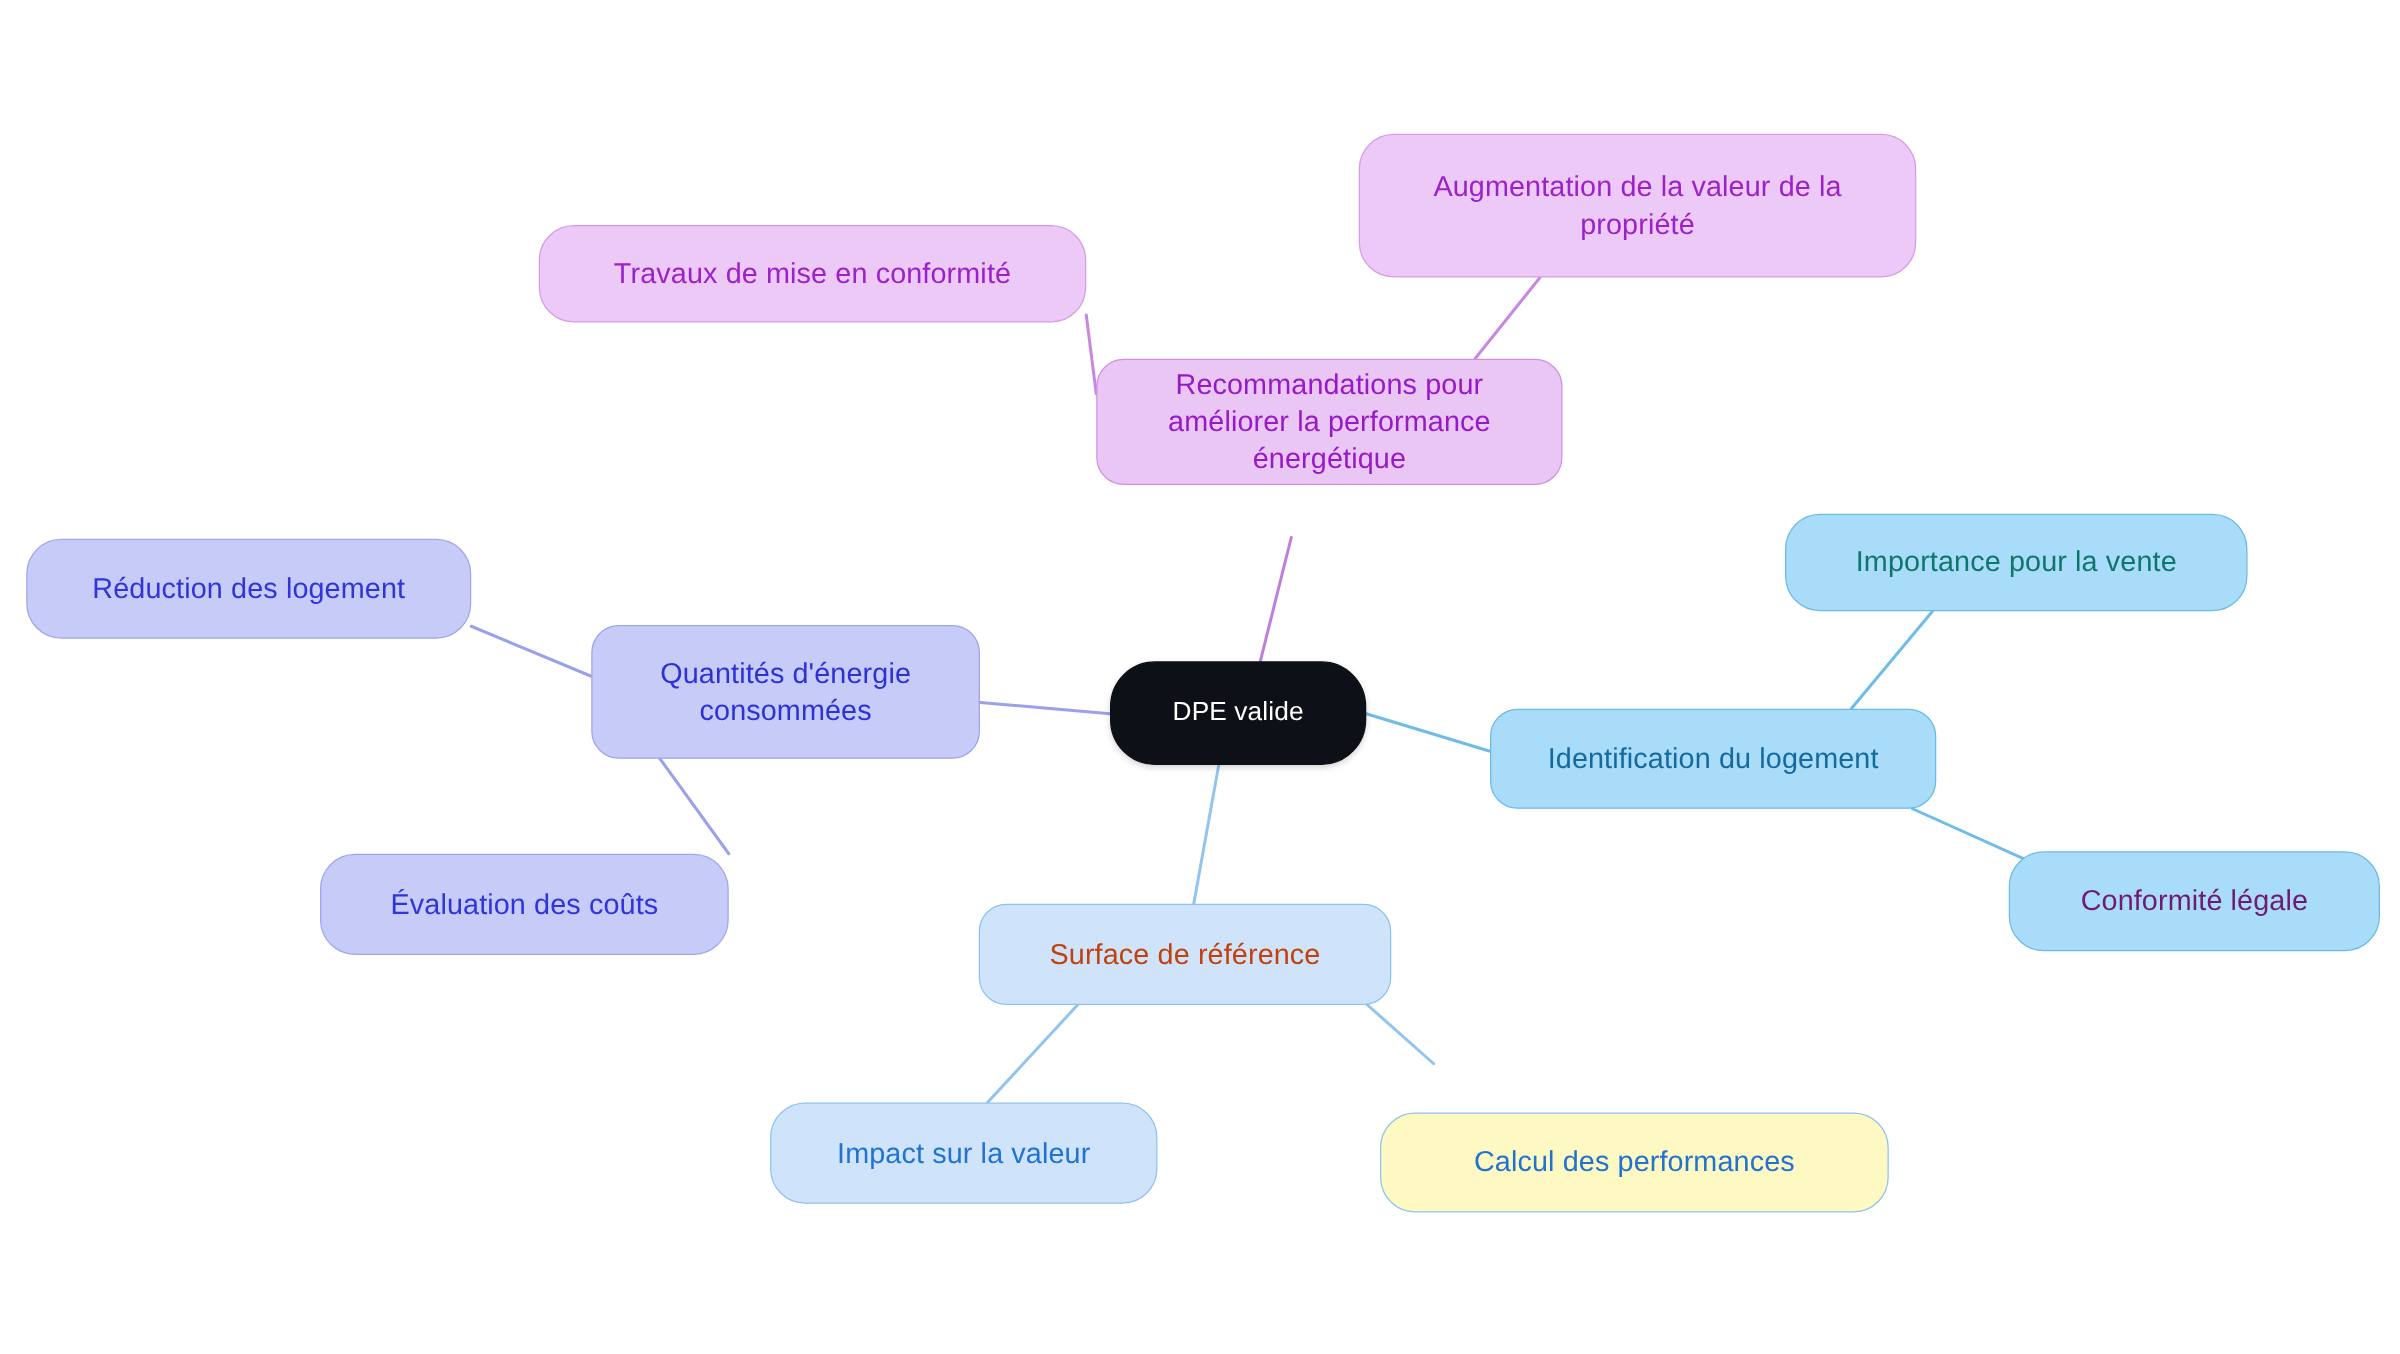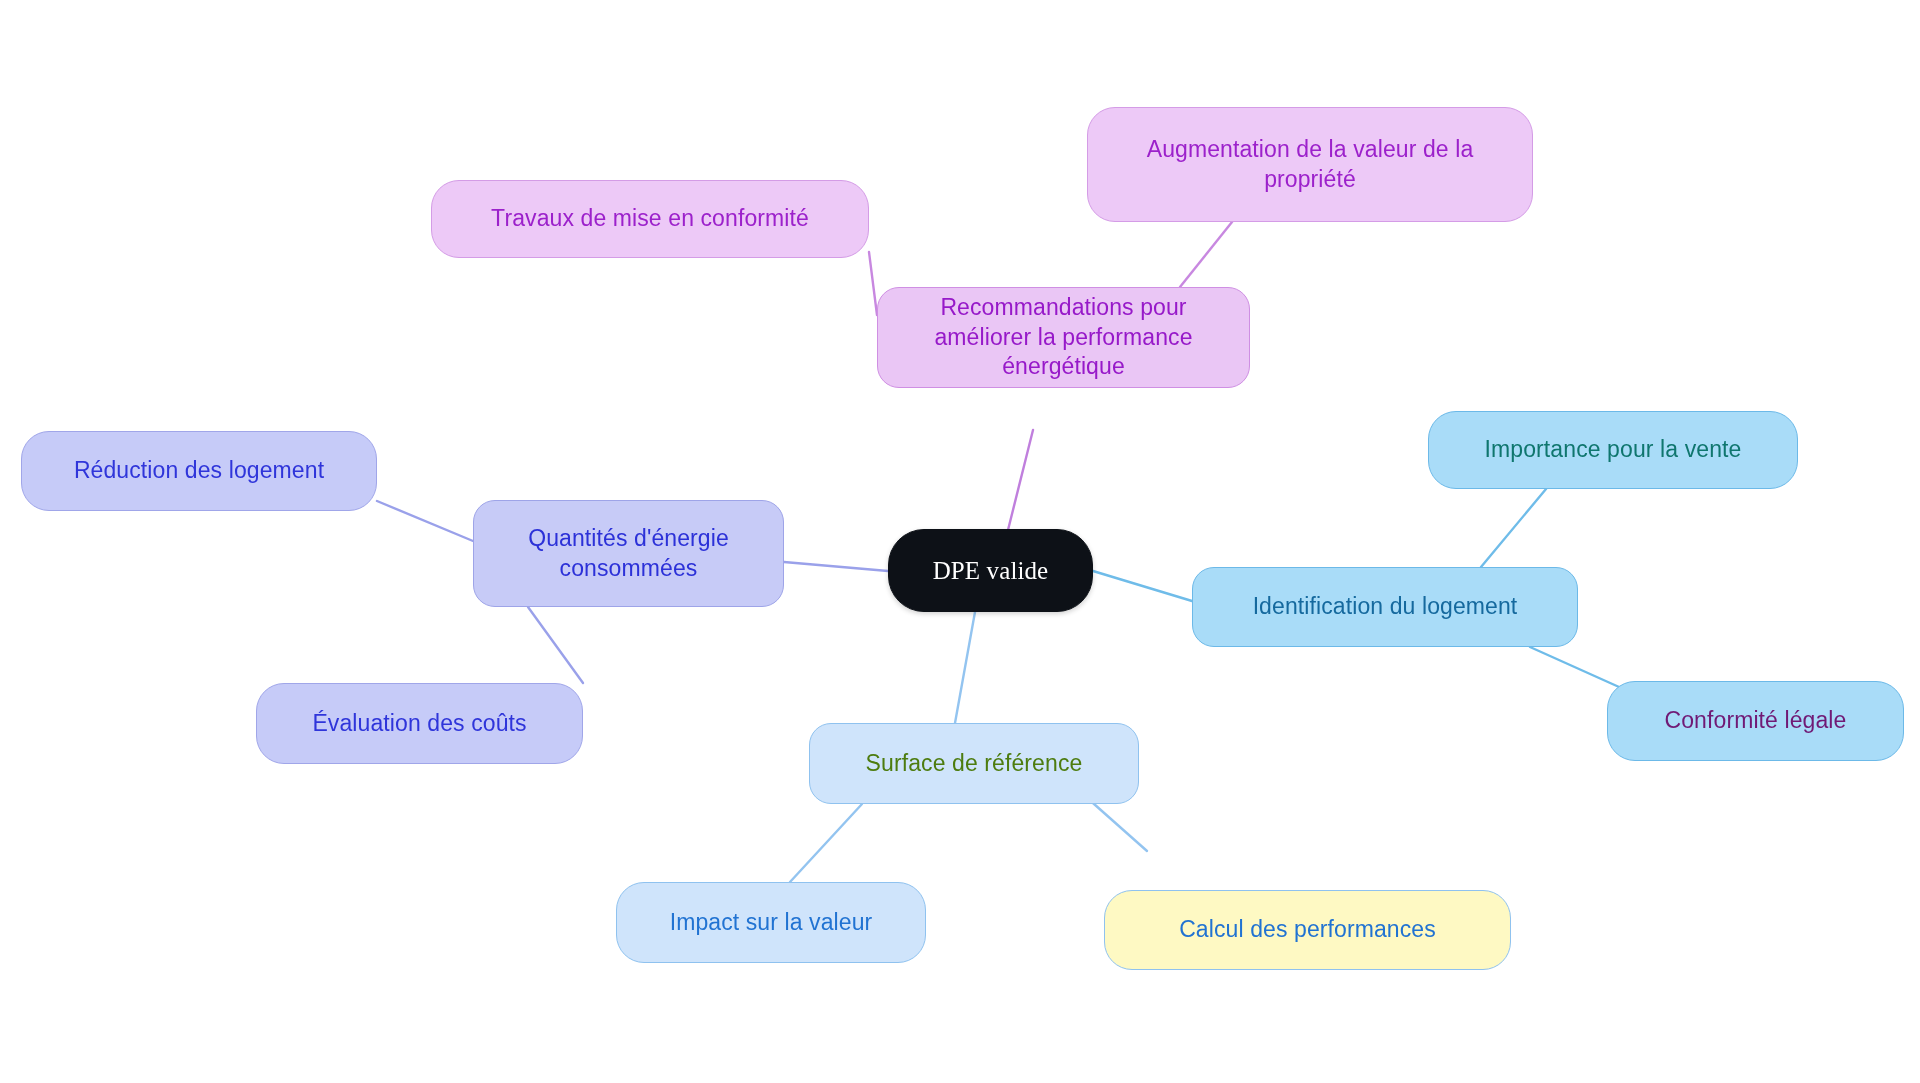"DPE valide" .node-root { font-family: Liberation Serif, serif -> none; font-size: 25px -> 21px }
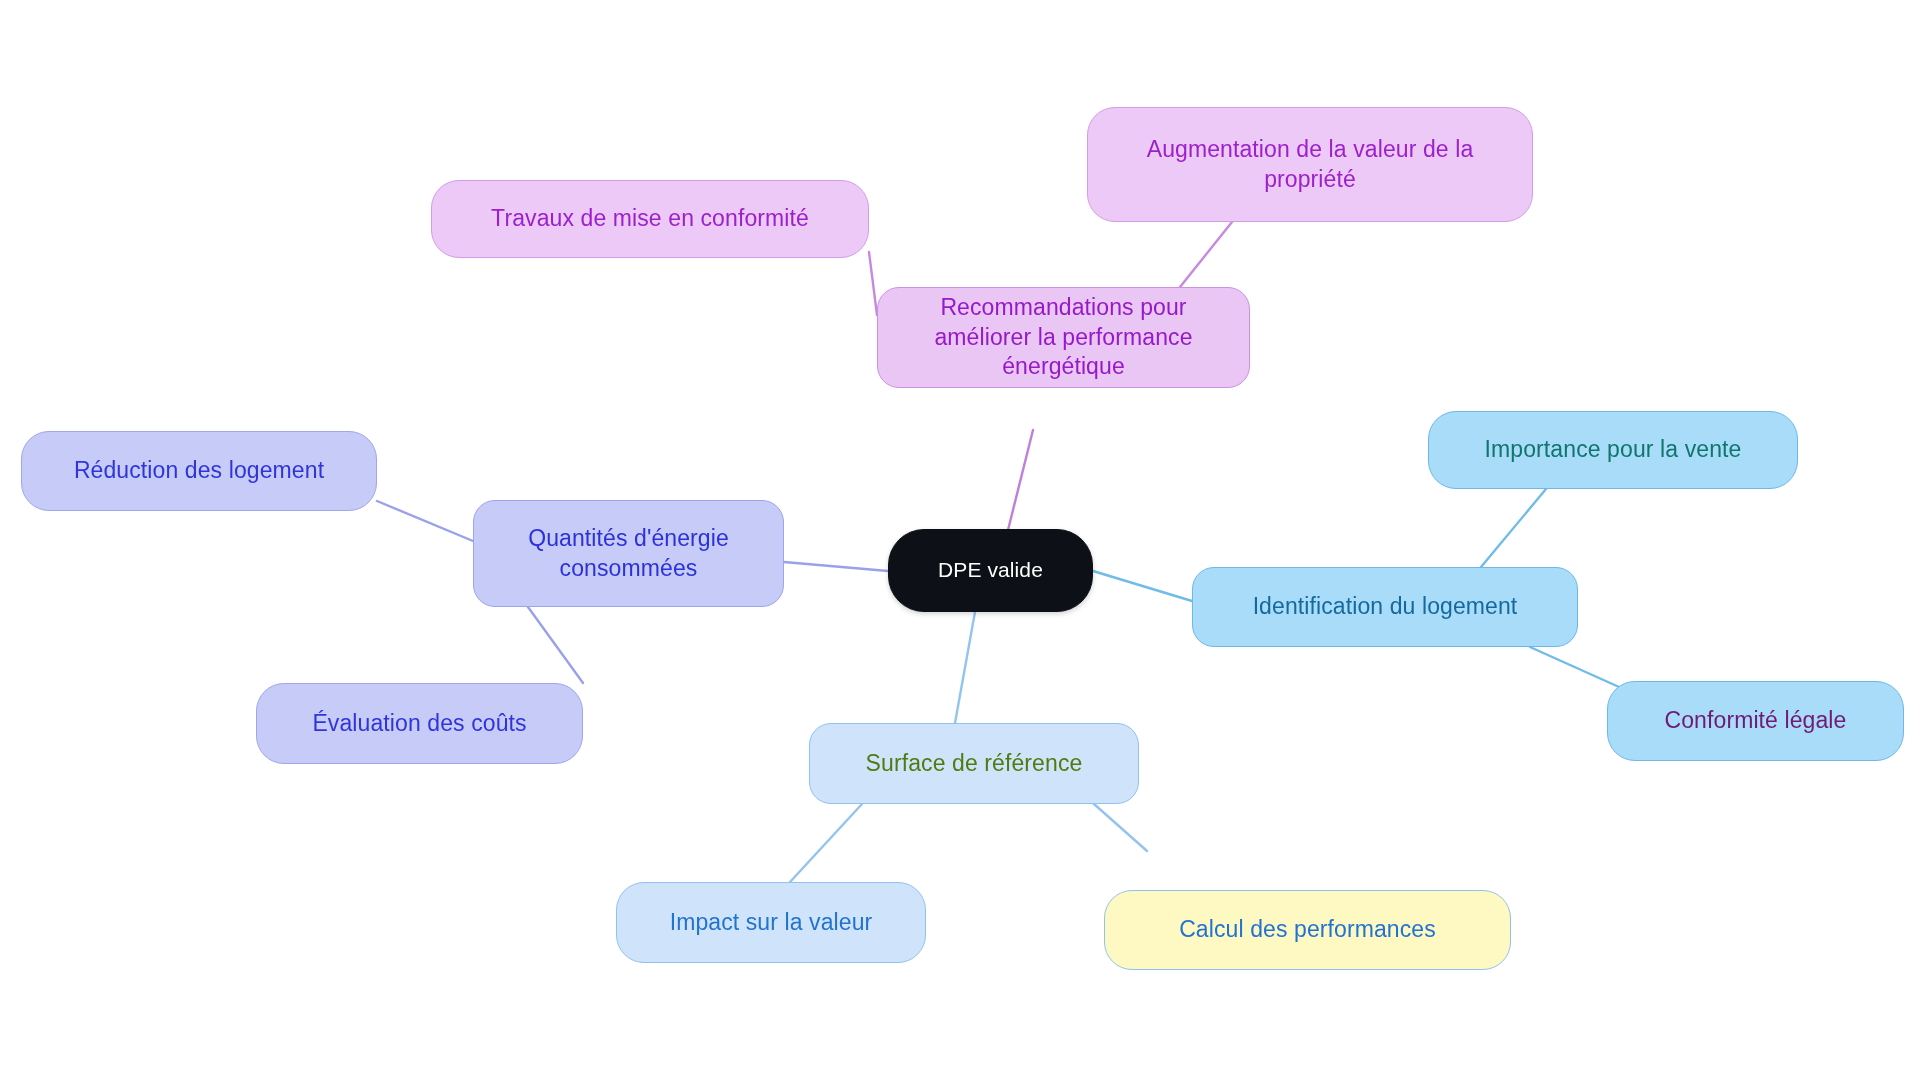"Identification du logement" div.node { width: 386px -> 357px }
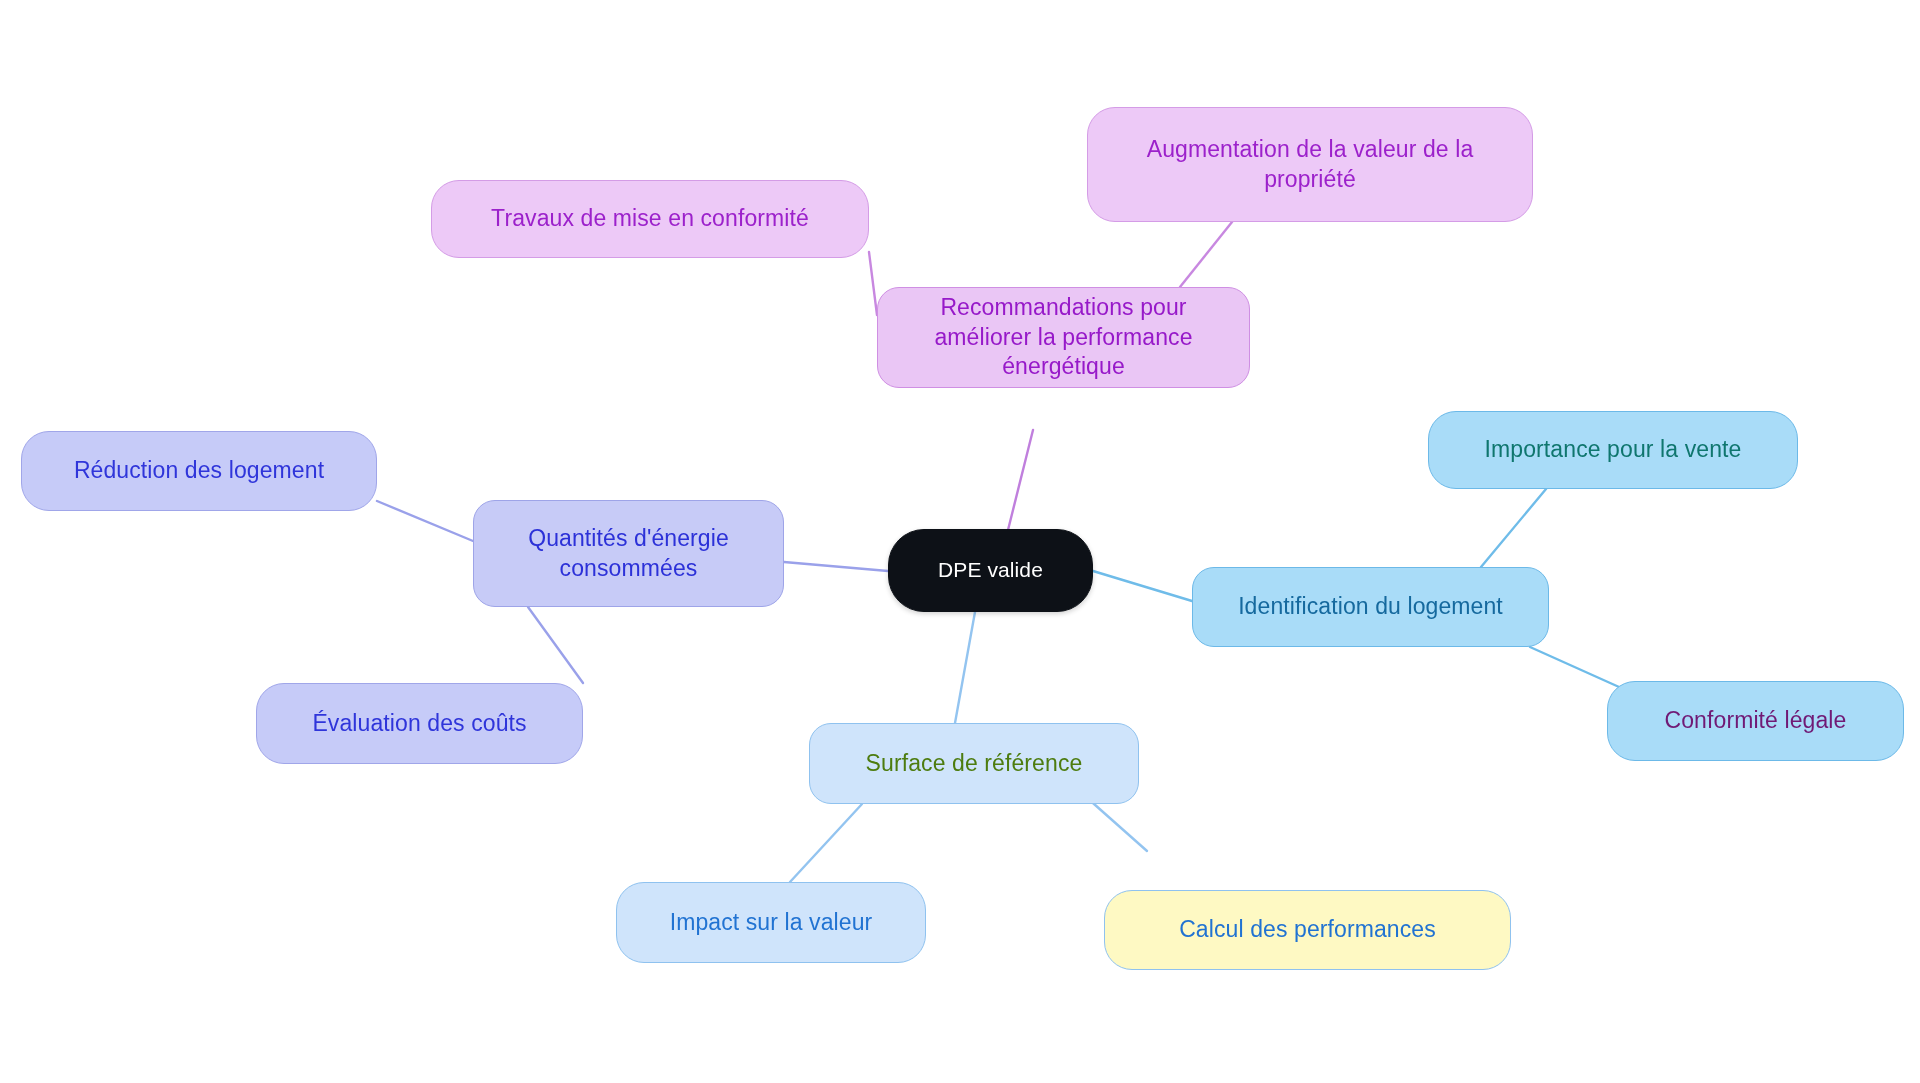"Surface de référence" div.node { color: #4d7c0f -> #c2410c; margin-left: 26px -> none }
